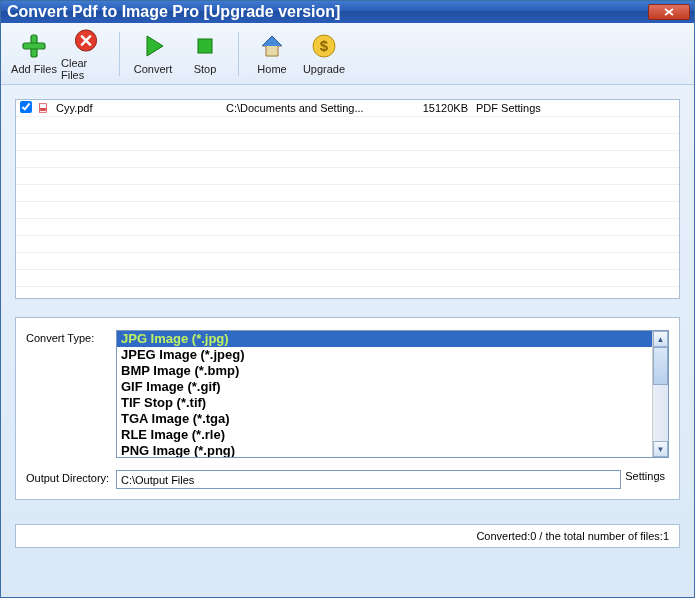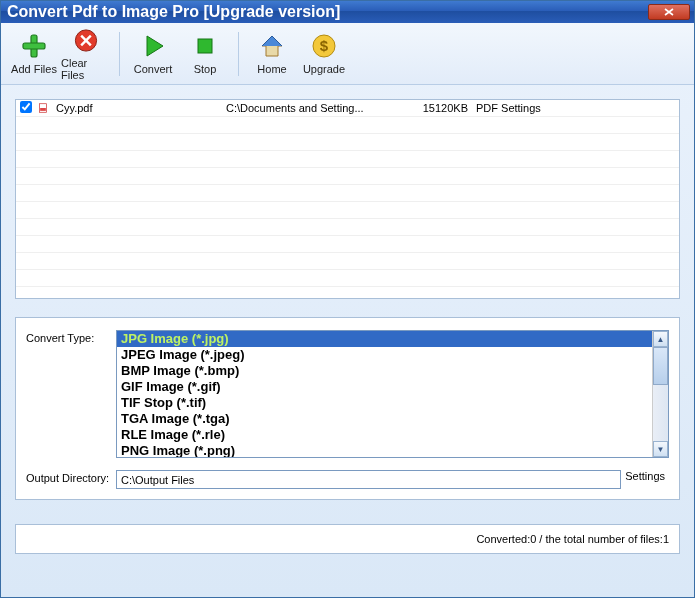"Converted:0 / the total number" .statusbar { height: 30px -> 24px }
